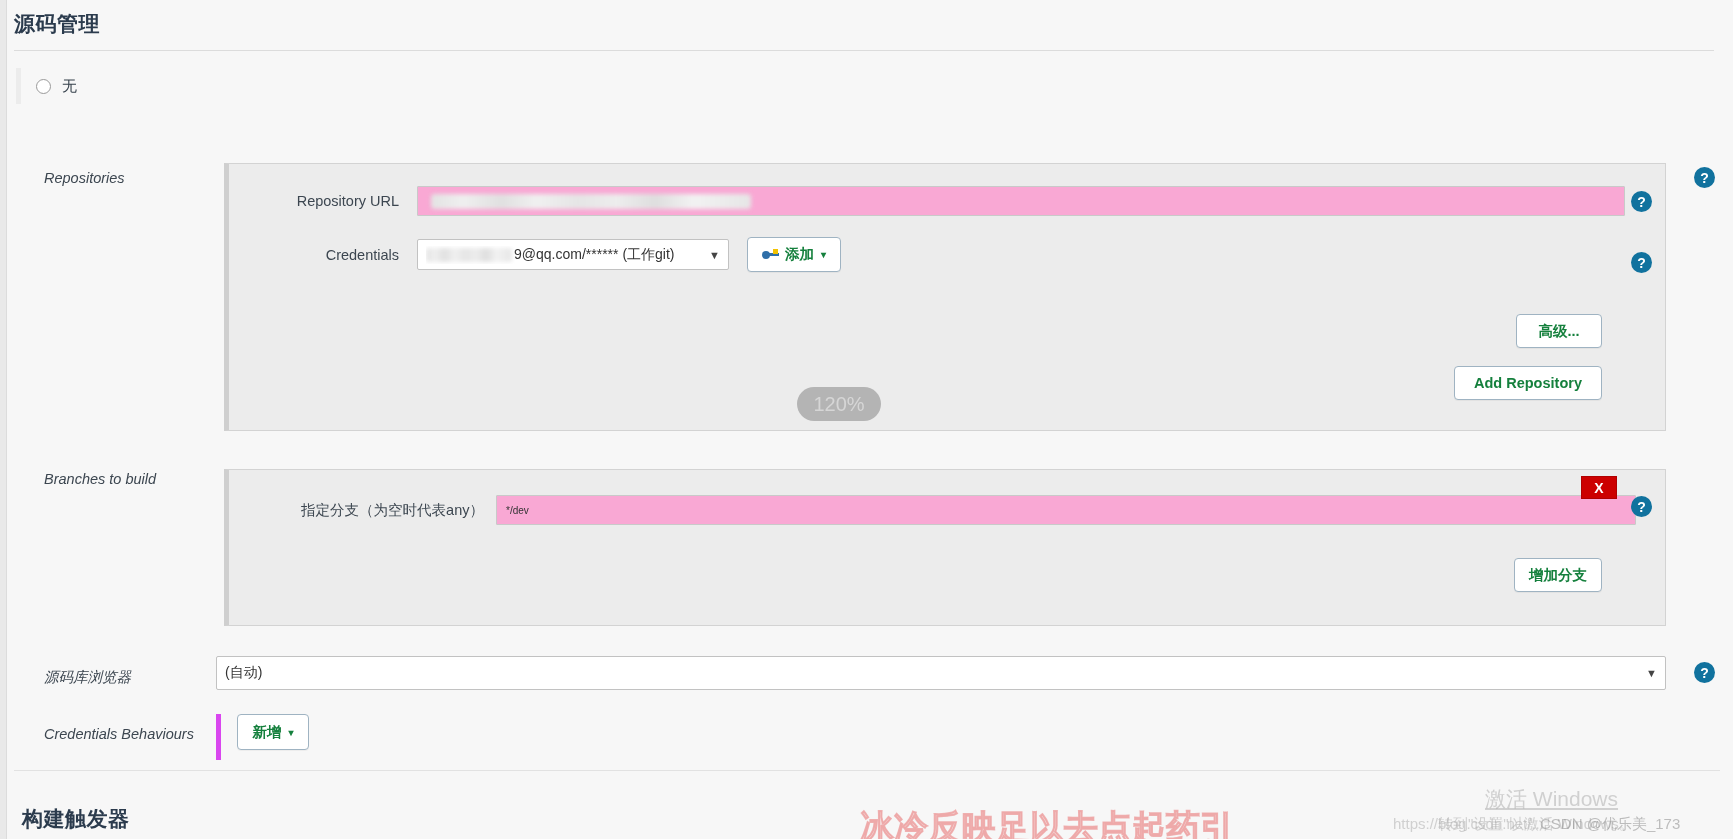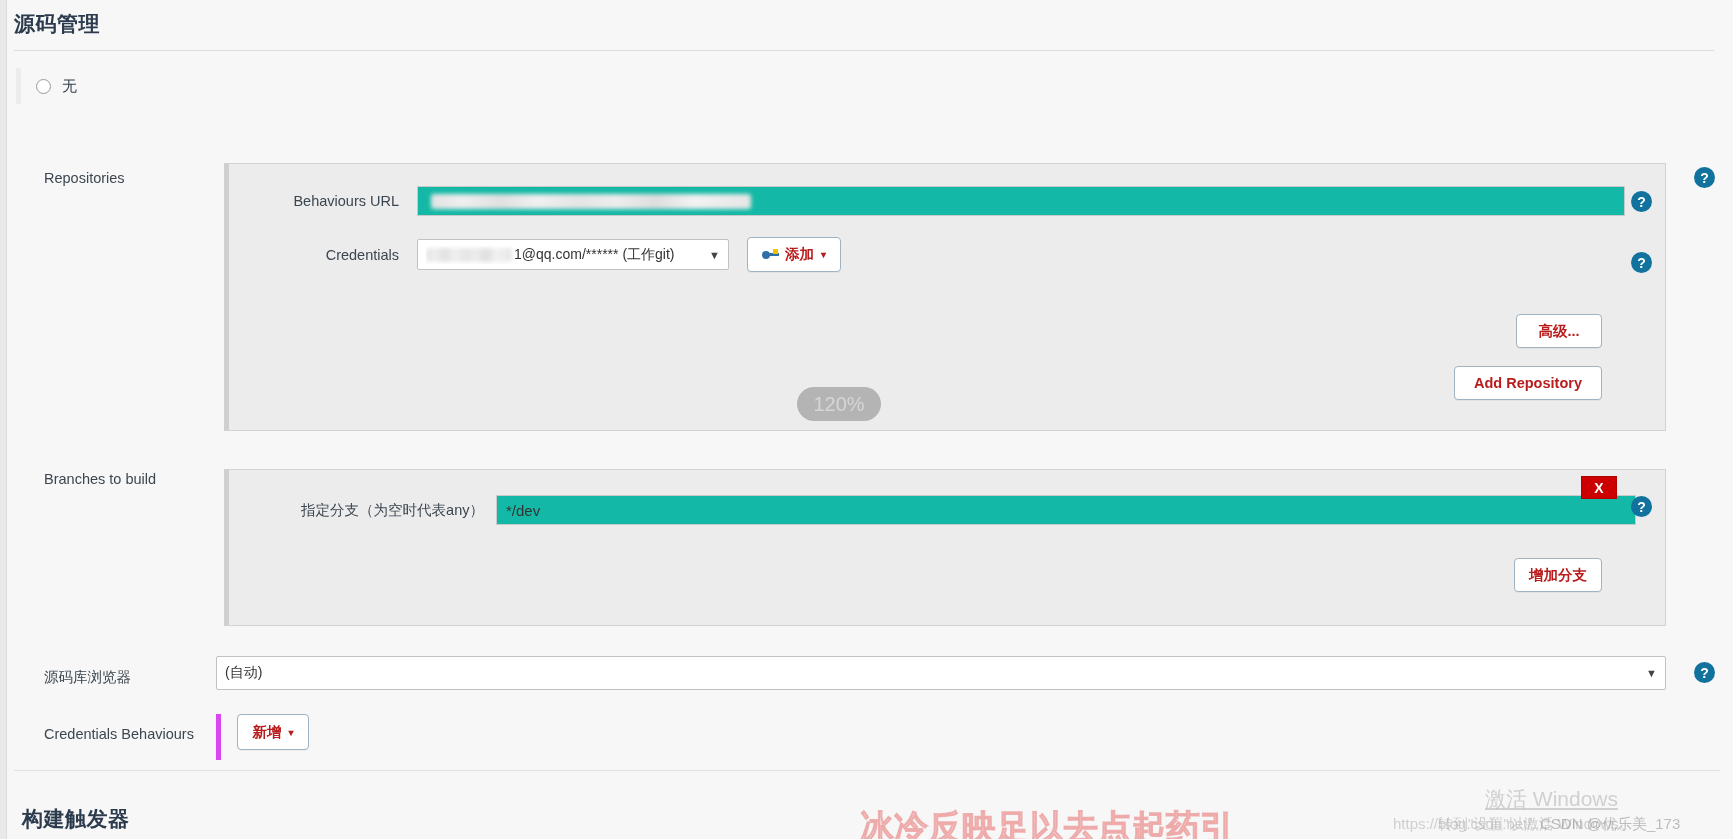"Repositories" .field-row { font-style: none -> italic }
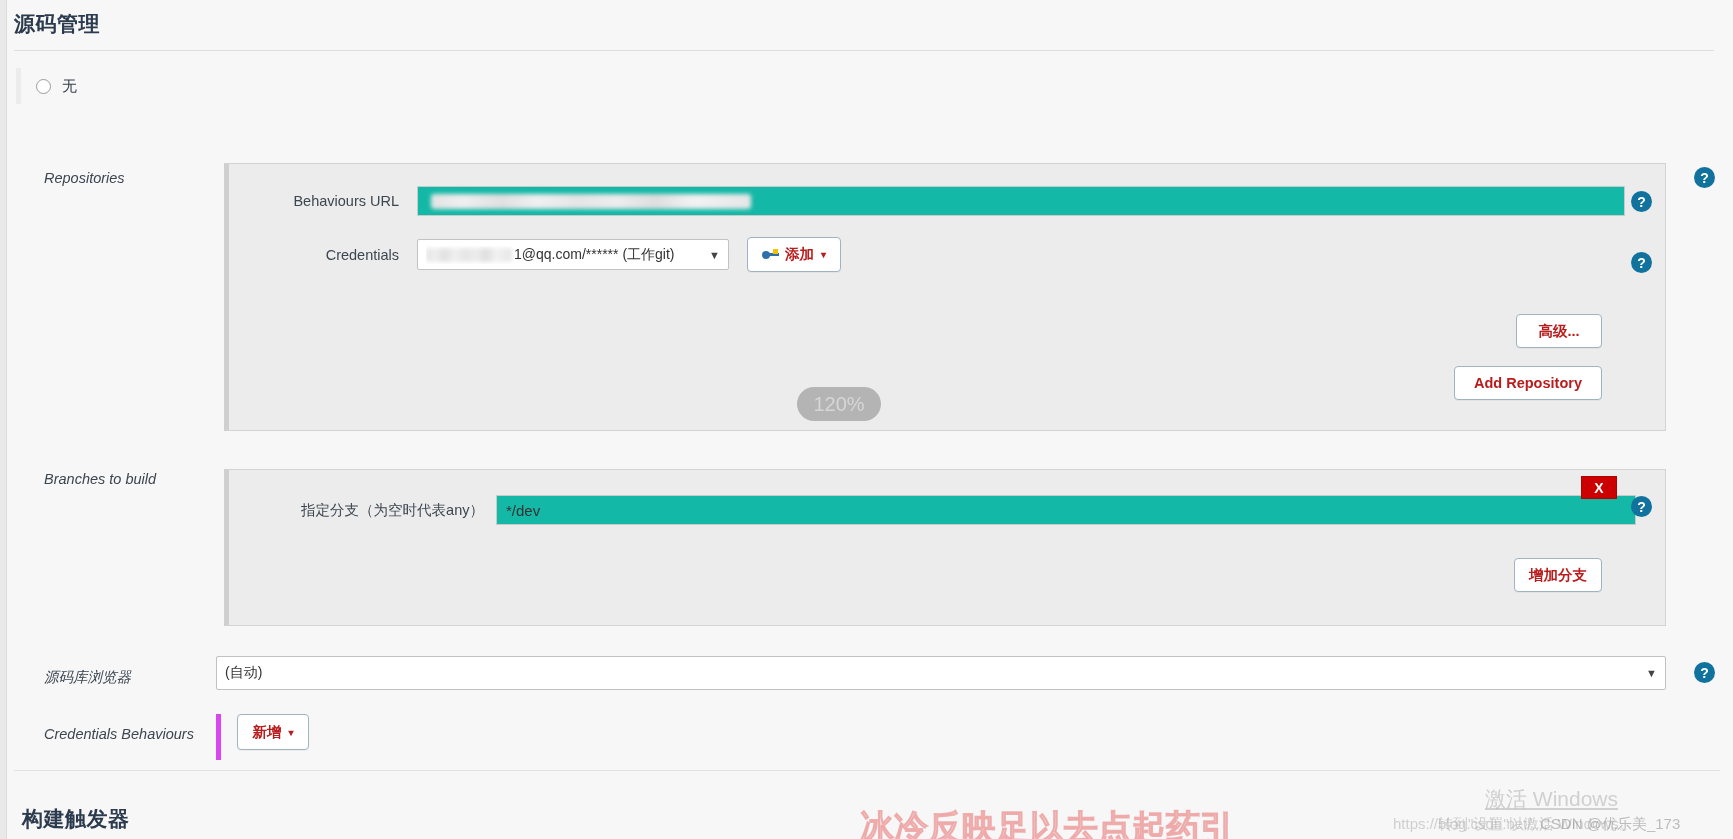"Behaviours URL" span.inner-label { text: Behaviours -> Repository }
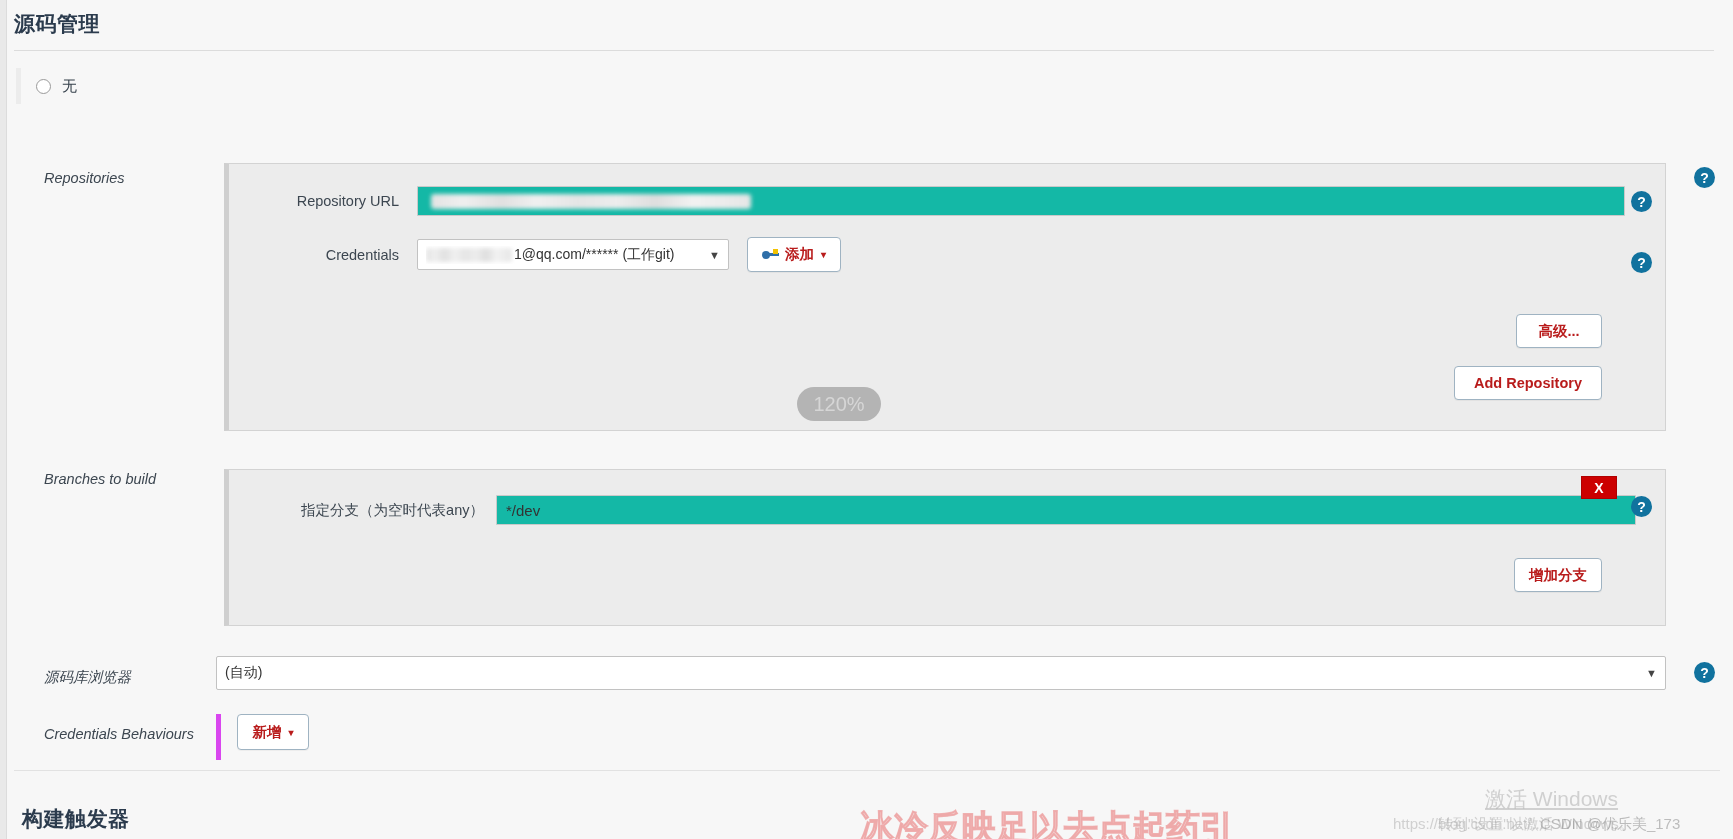"1@qq.com/****** (工作git)" span { text: 1@qq.com/ -> 9@qq.com/ }
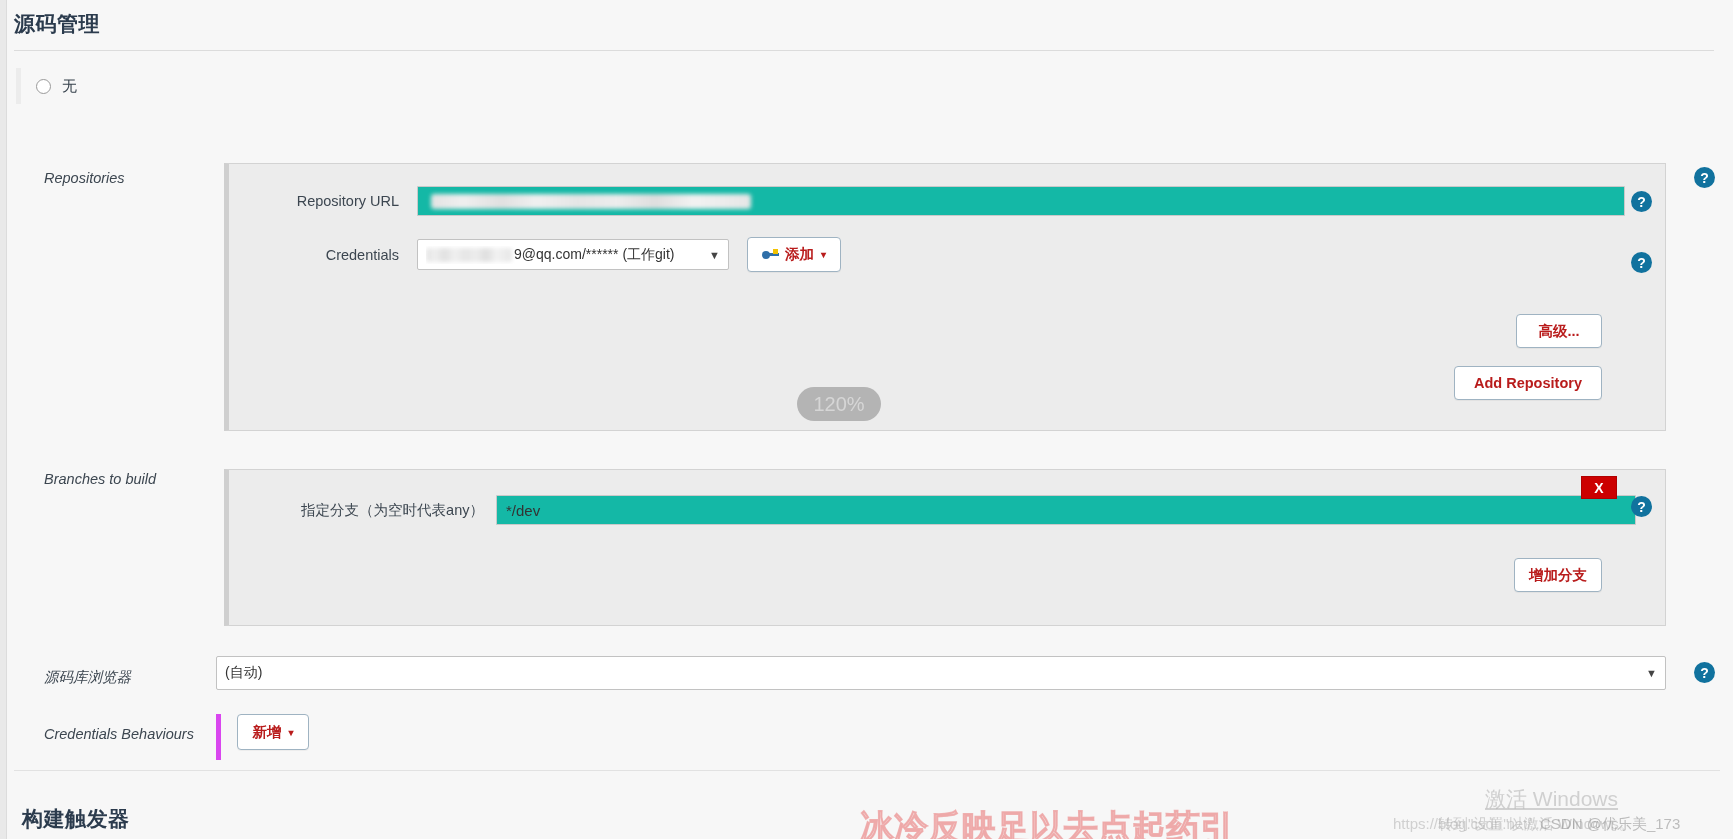"添加" .btn { color: #b91c1c -> #15803d }
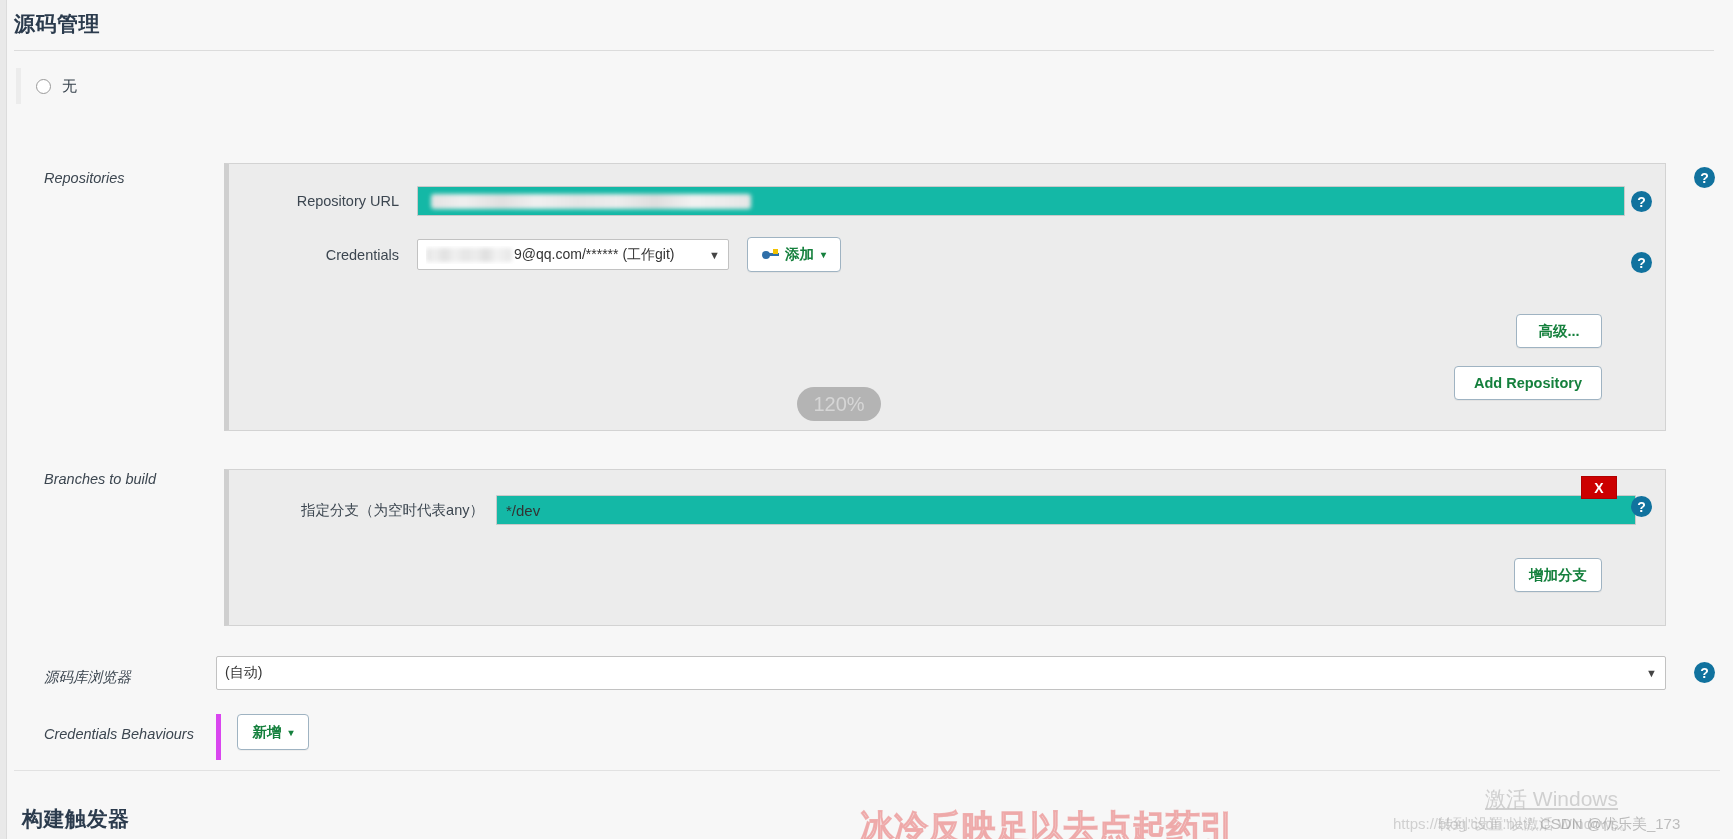"*/dev" input.text { background: #14b8a6 -> #f9a8d4; font-size: 15px -> 10px }
